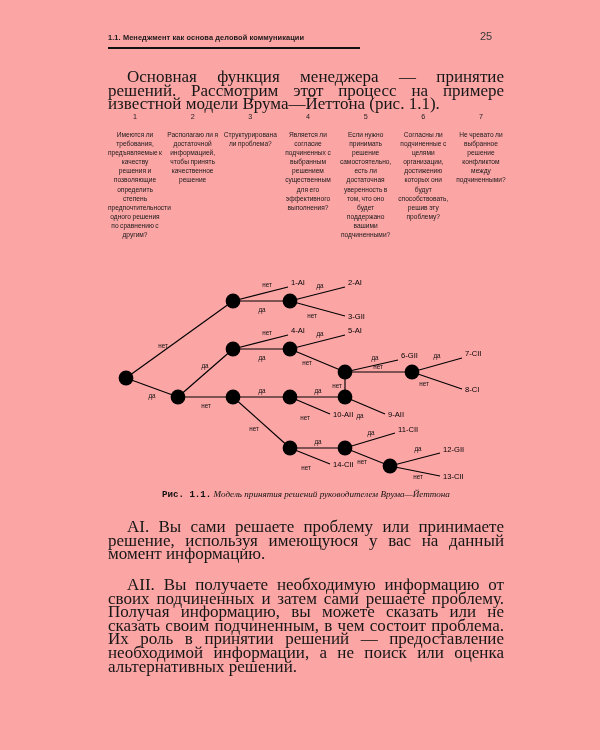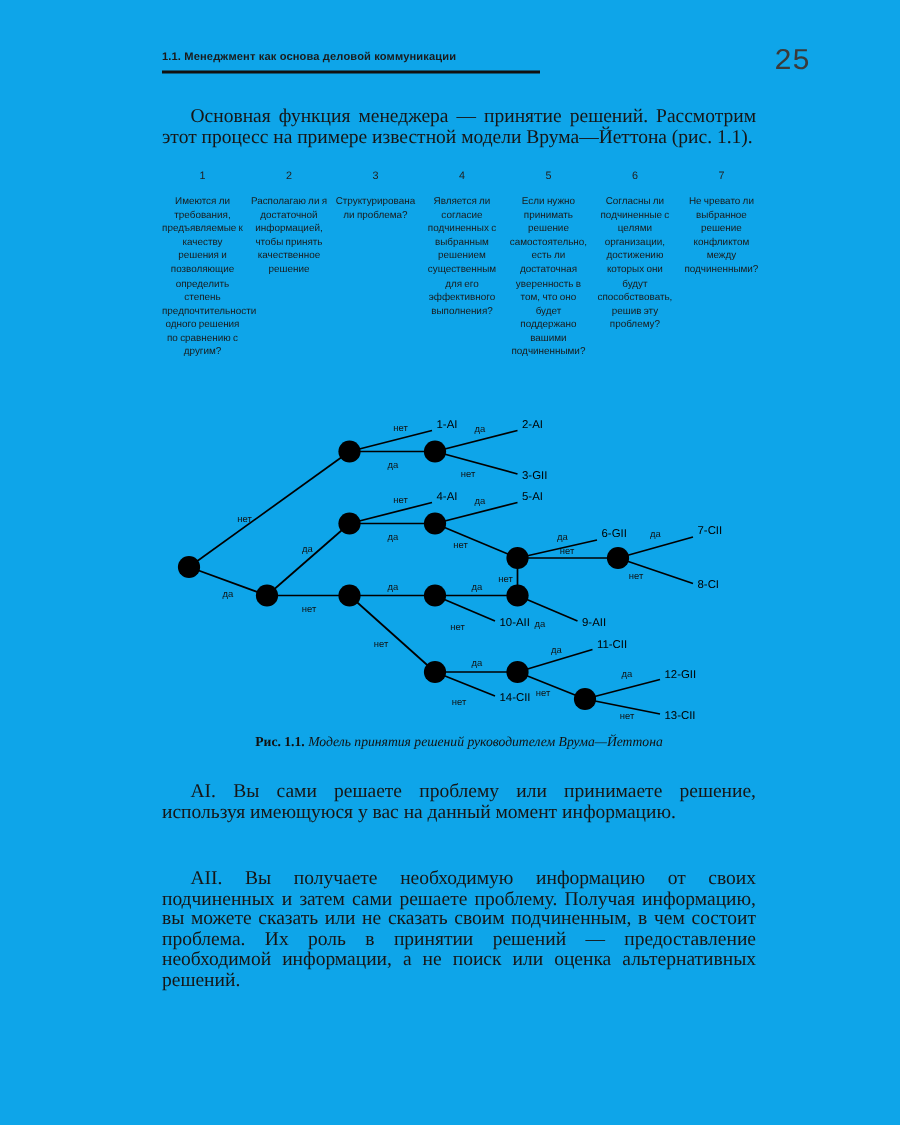"1.1. Менеджмент как основа деловой" .page { background: #0ea5e9 -> #fca5a5 }
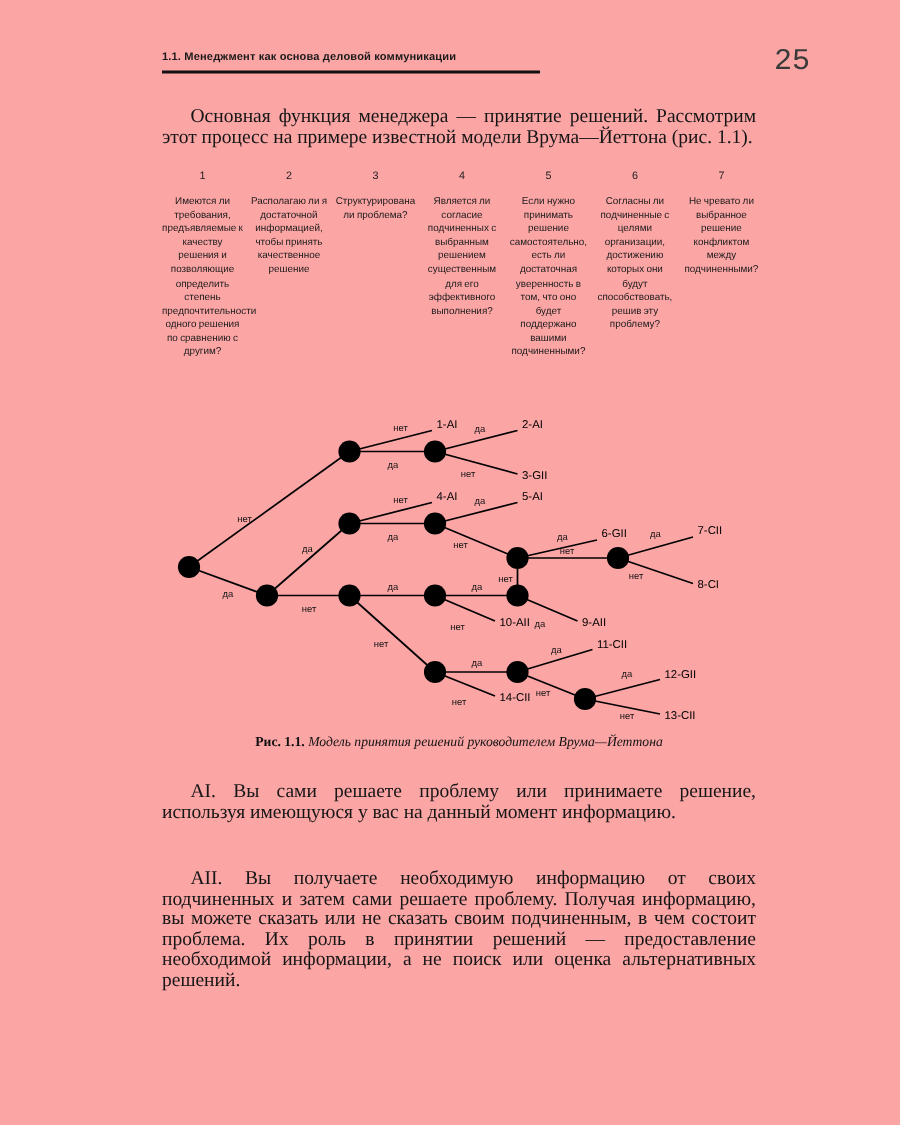"25" .page-number { font-family: Liberation Mono, monospace -> Liberation Sans, sans-serif; font-size: 20px -> 11px; text-align: right -> none }
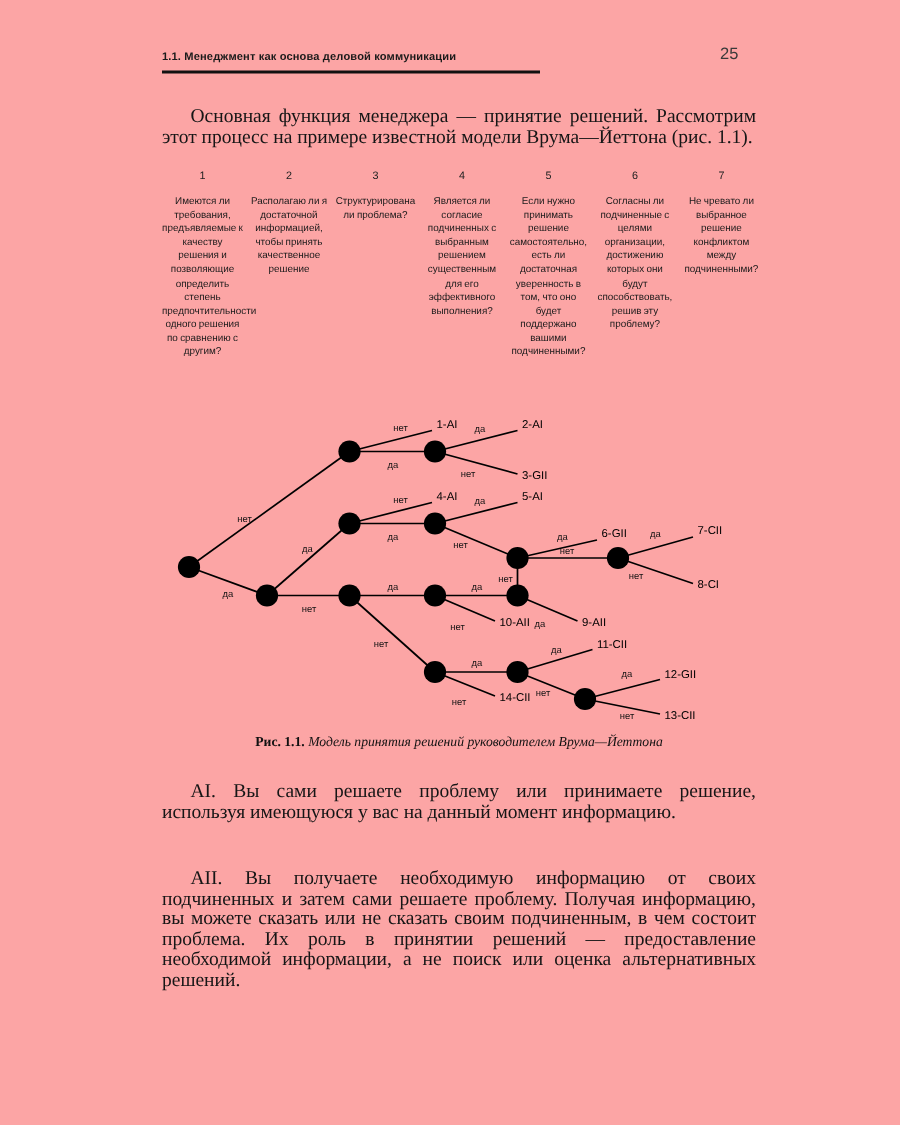"Основная функция менеджера — принятие" .para { font-size: 13px -> 17px }
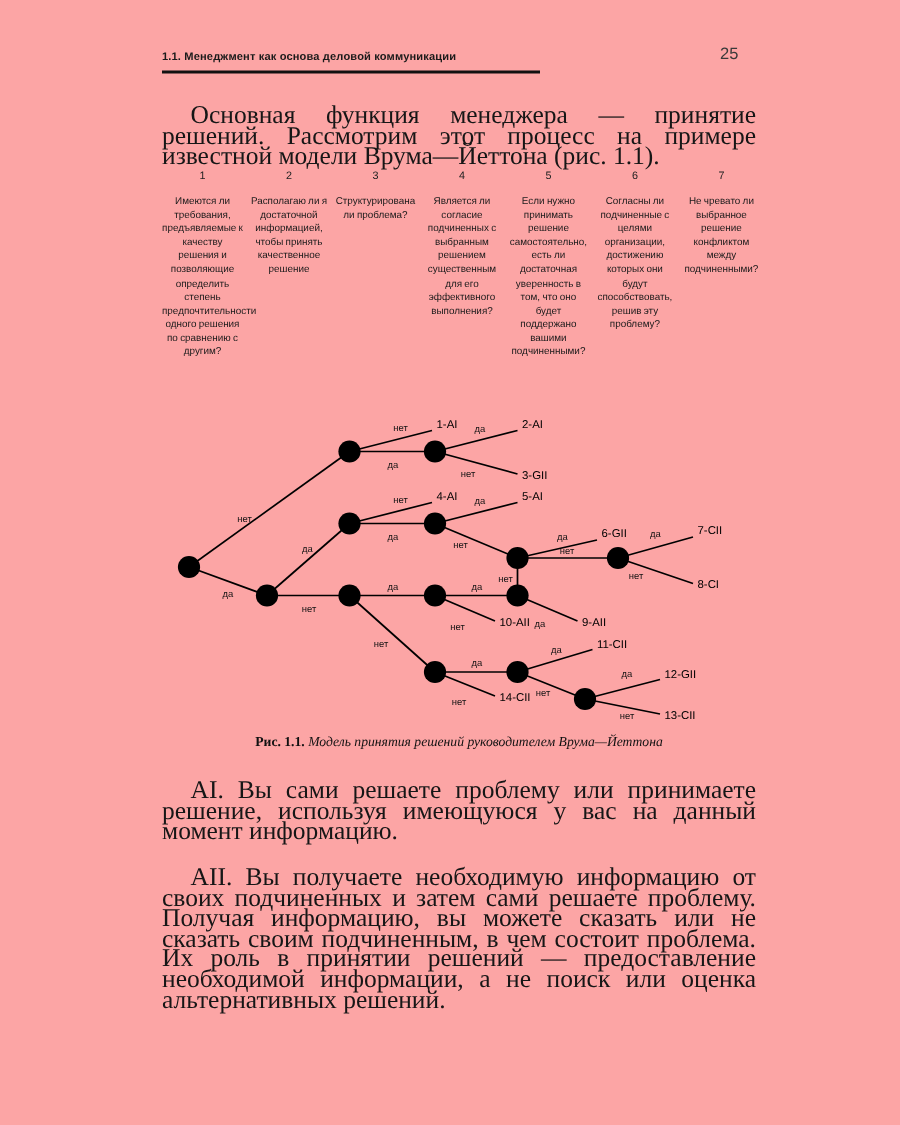"Рис. 1.1." .caption b { font-family: none -> Liberation Mono, monospace }
